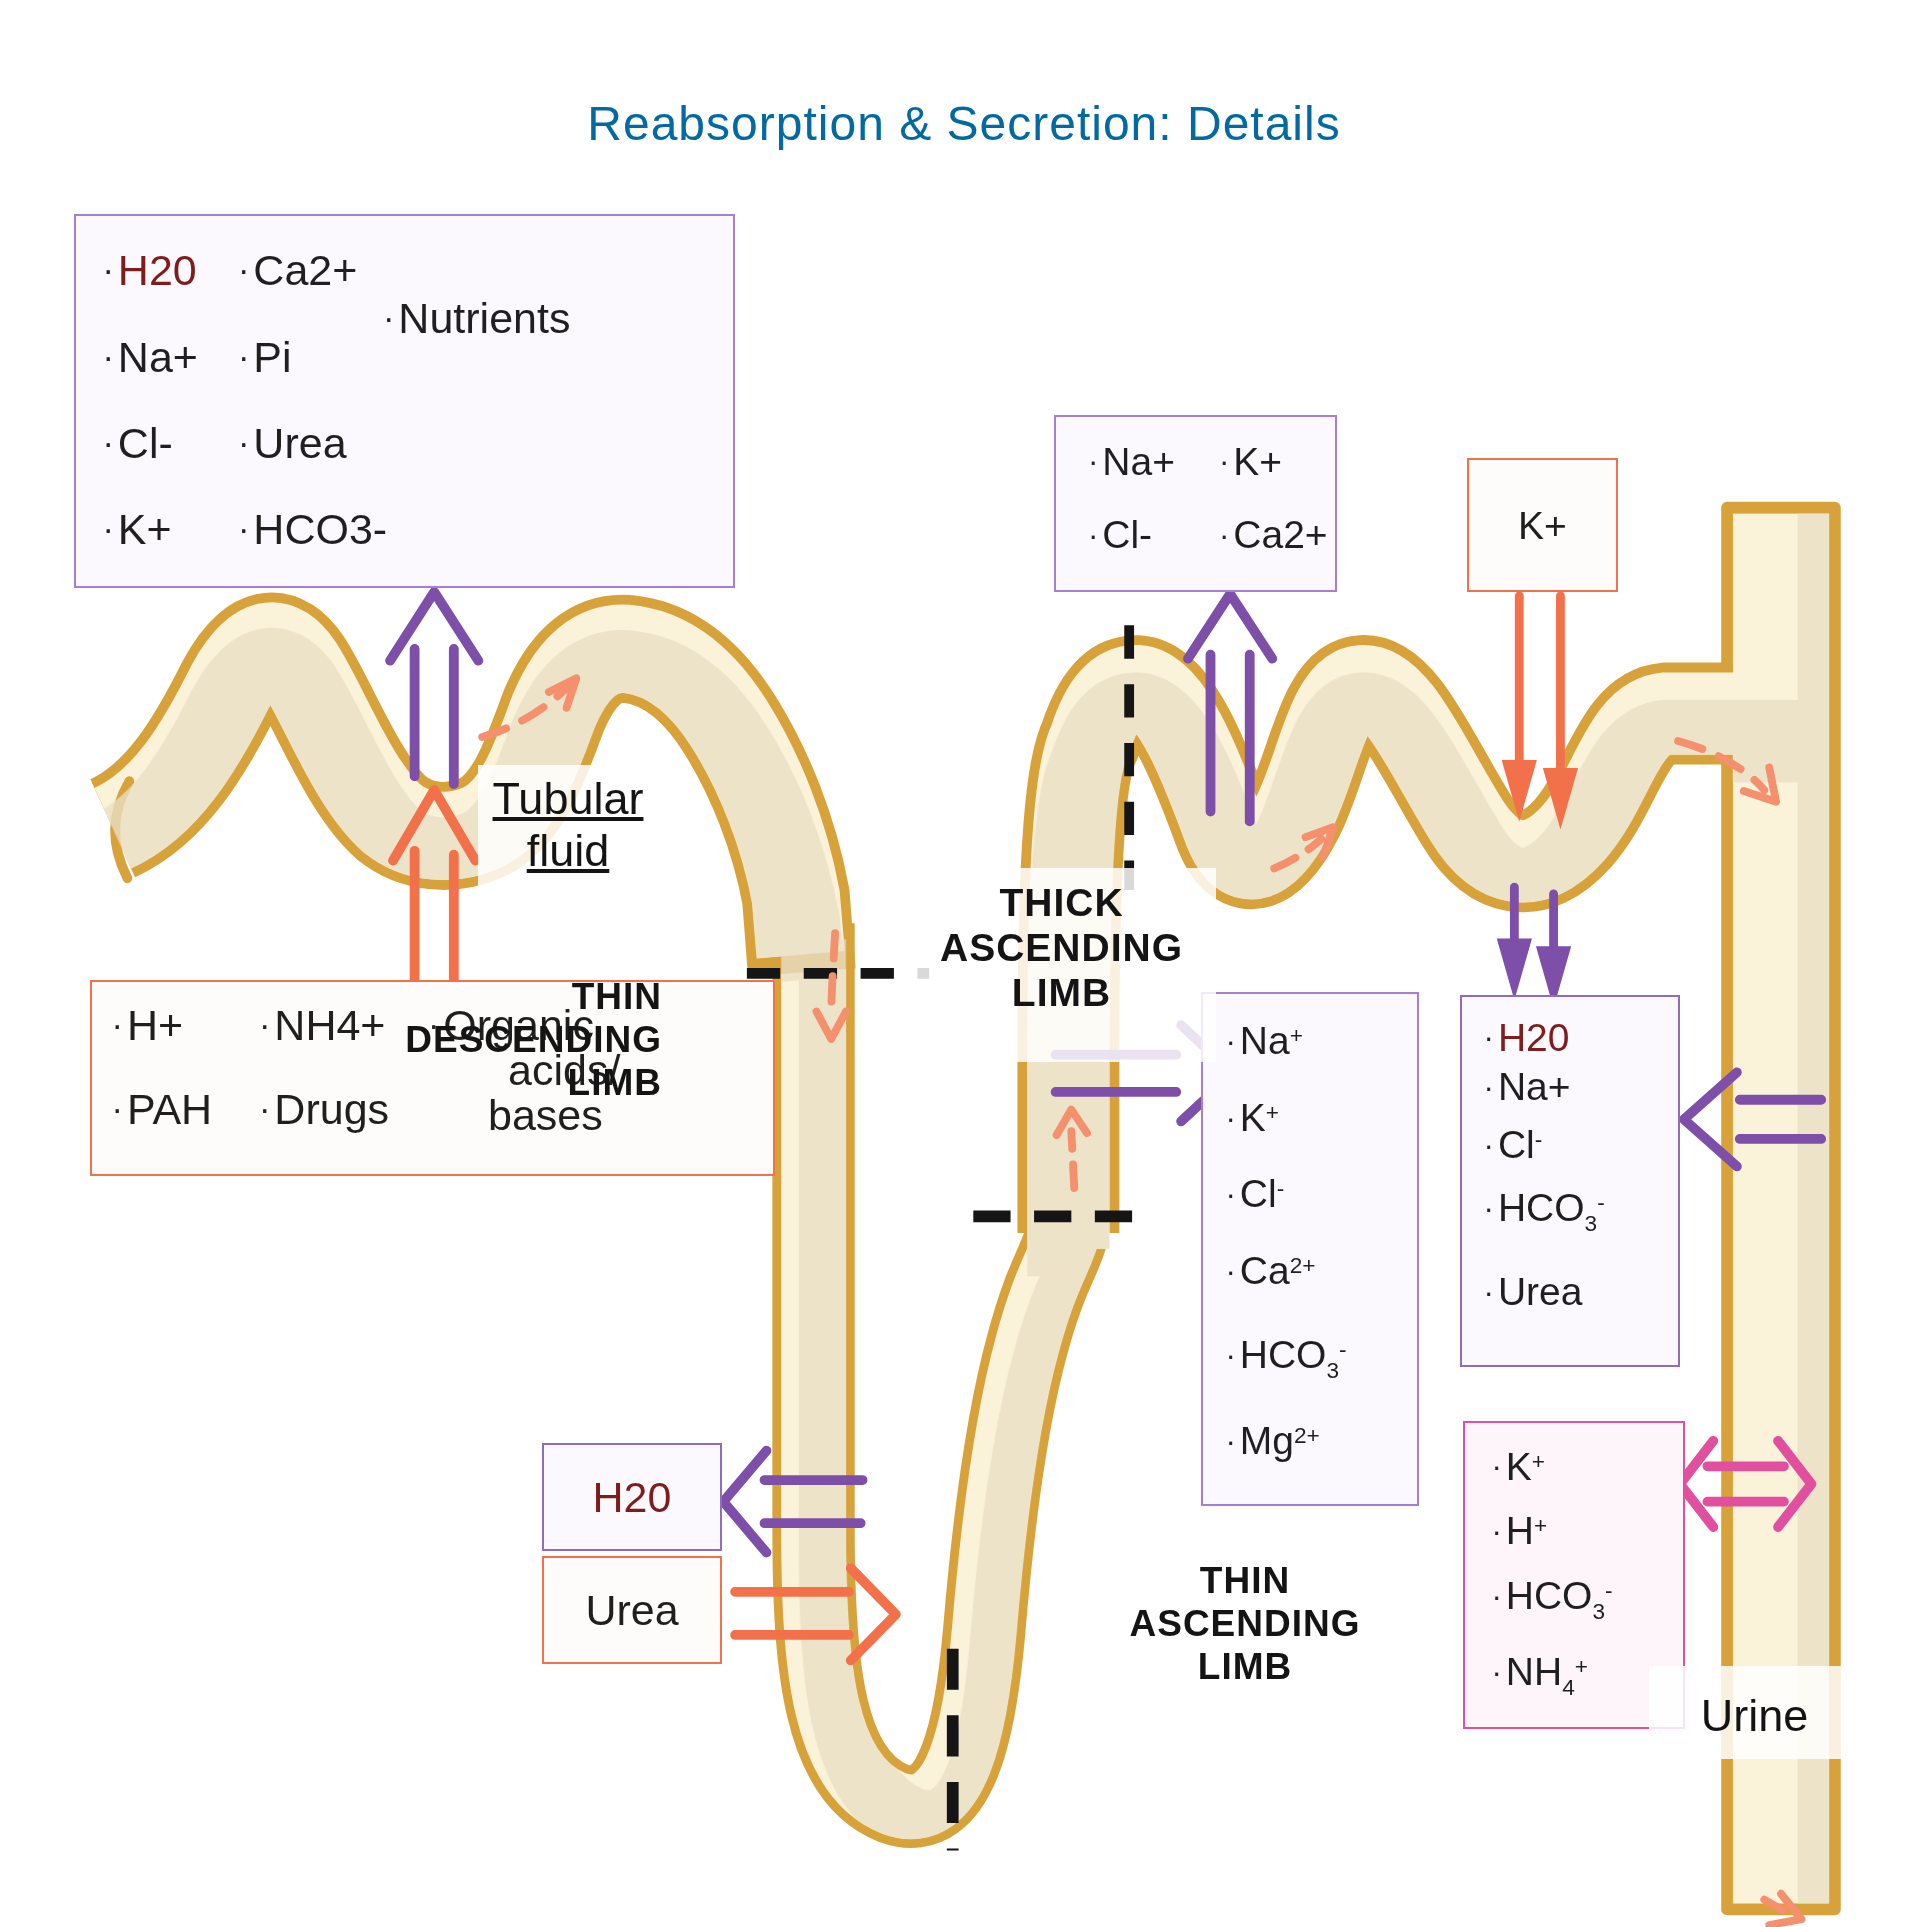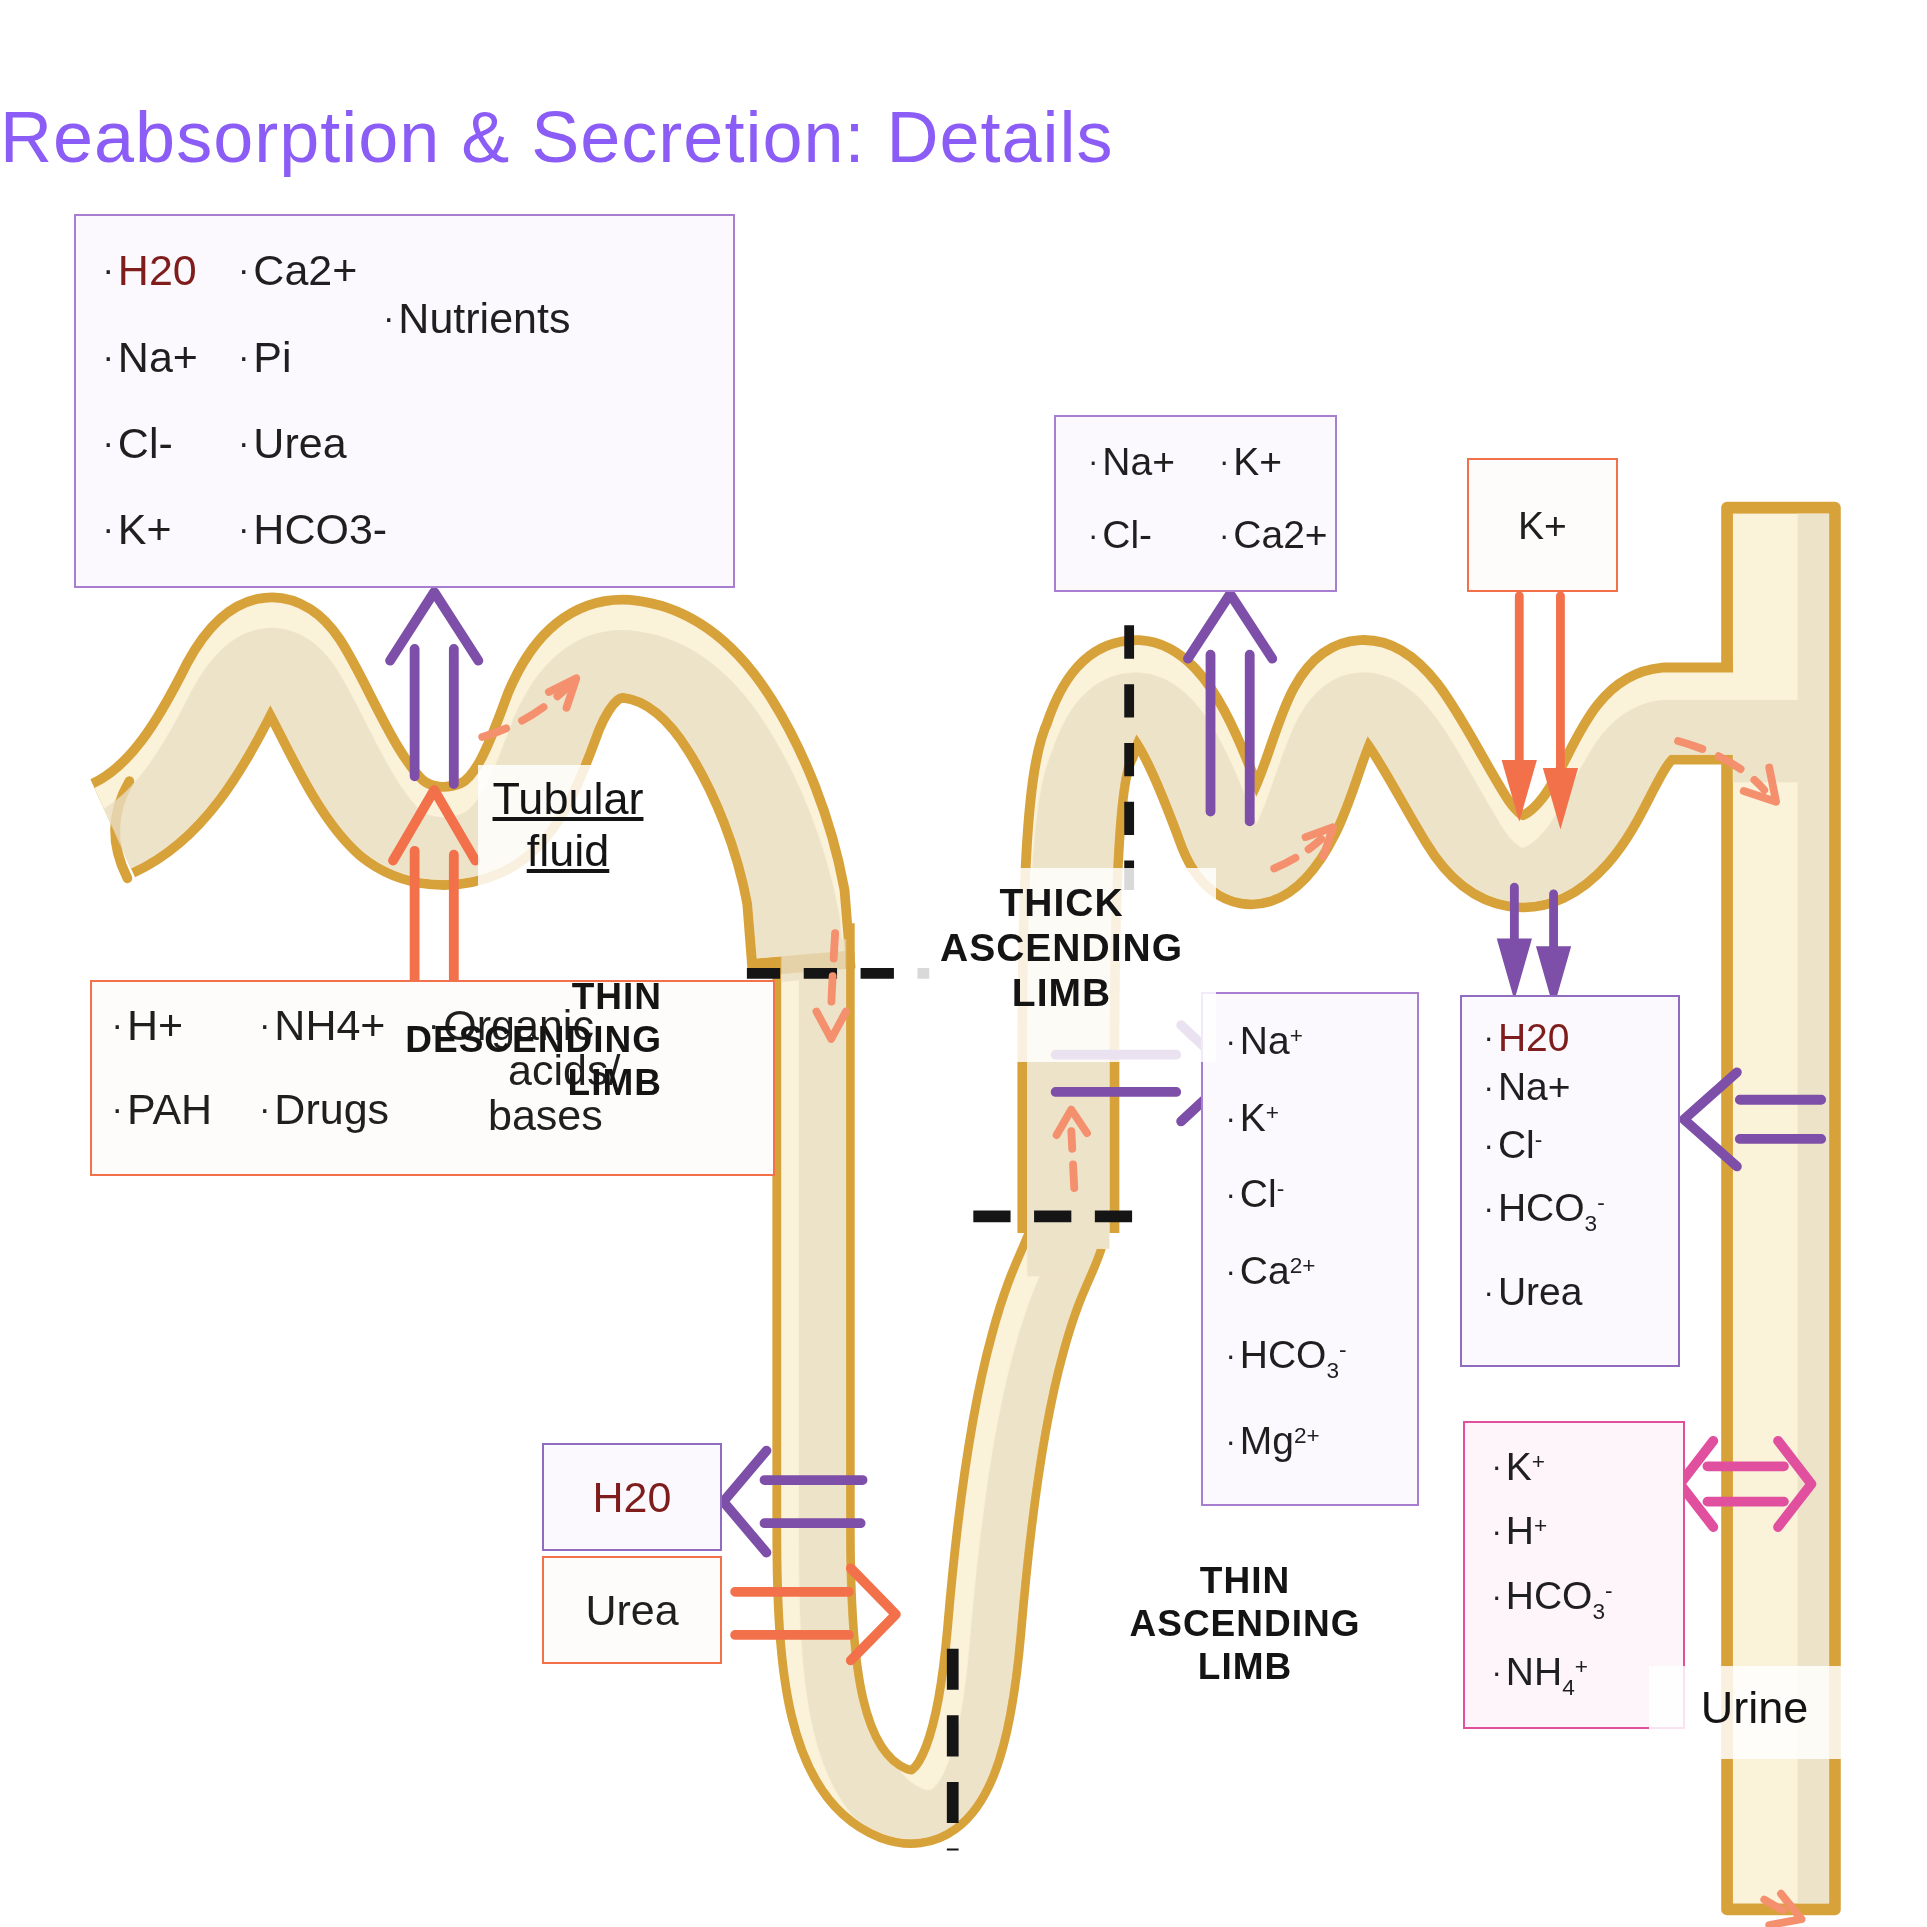"Reabsorption & Secretion: Details" .title { color: #8b5cf6 -> #0369a1; font-size: 72px -> 48px; text-align: none -> center }
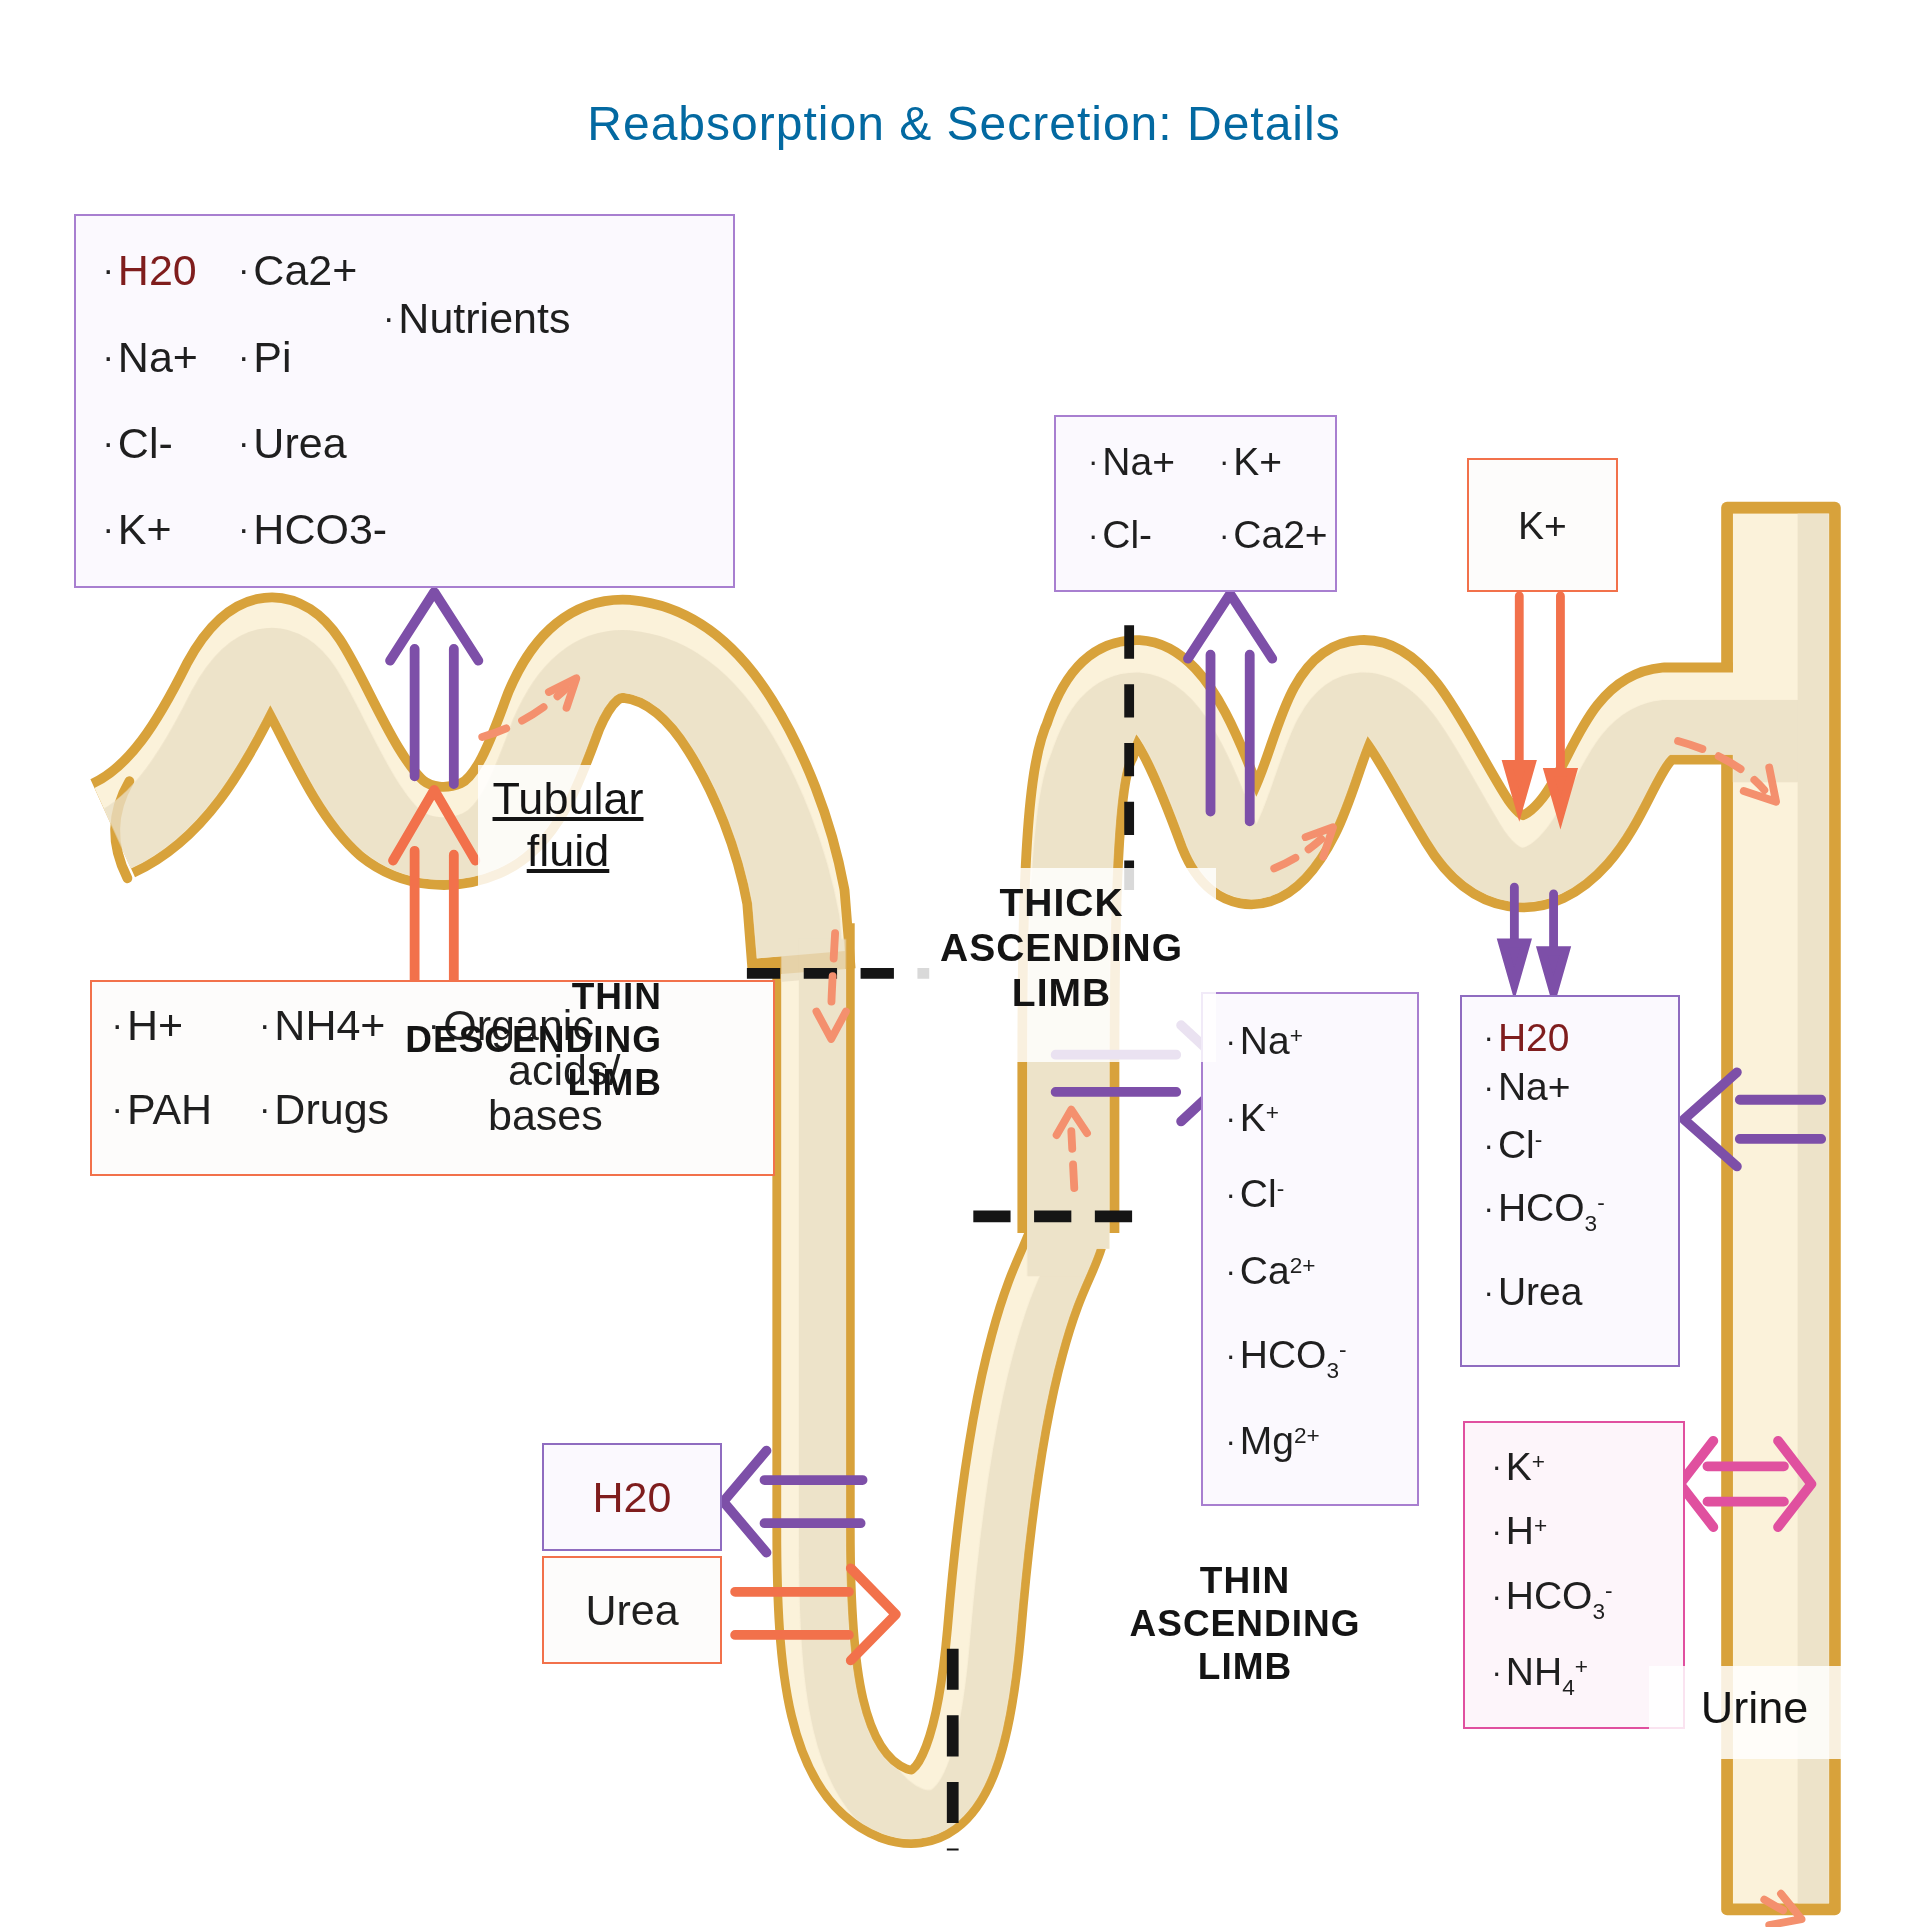"Urine" div.lbl { padding-top: 16px -> 24px }
